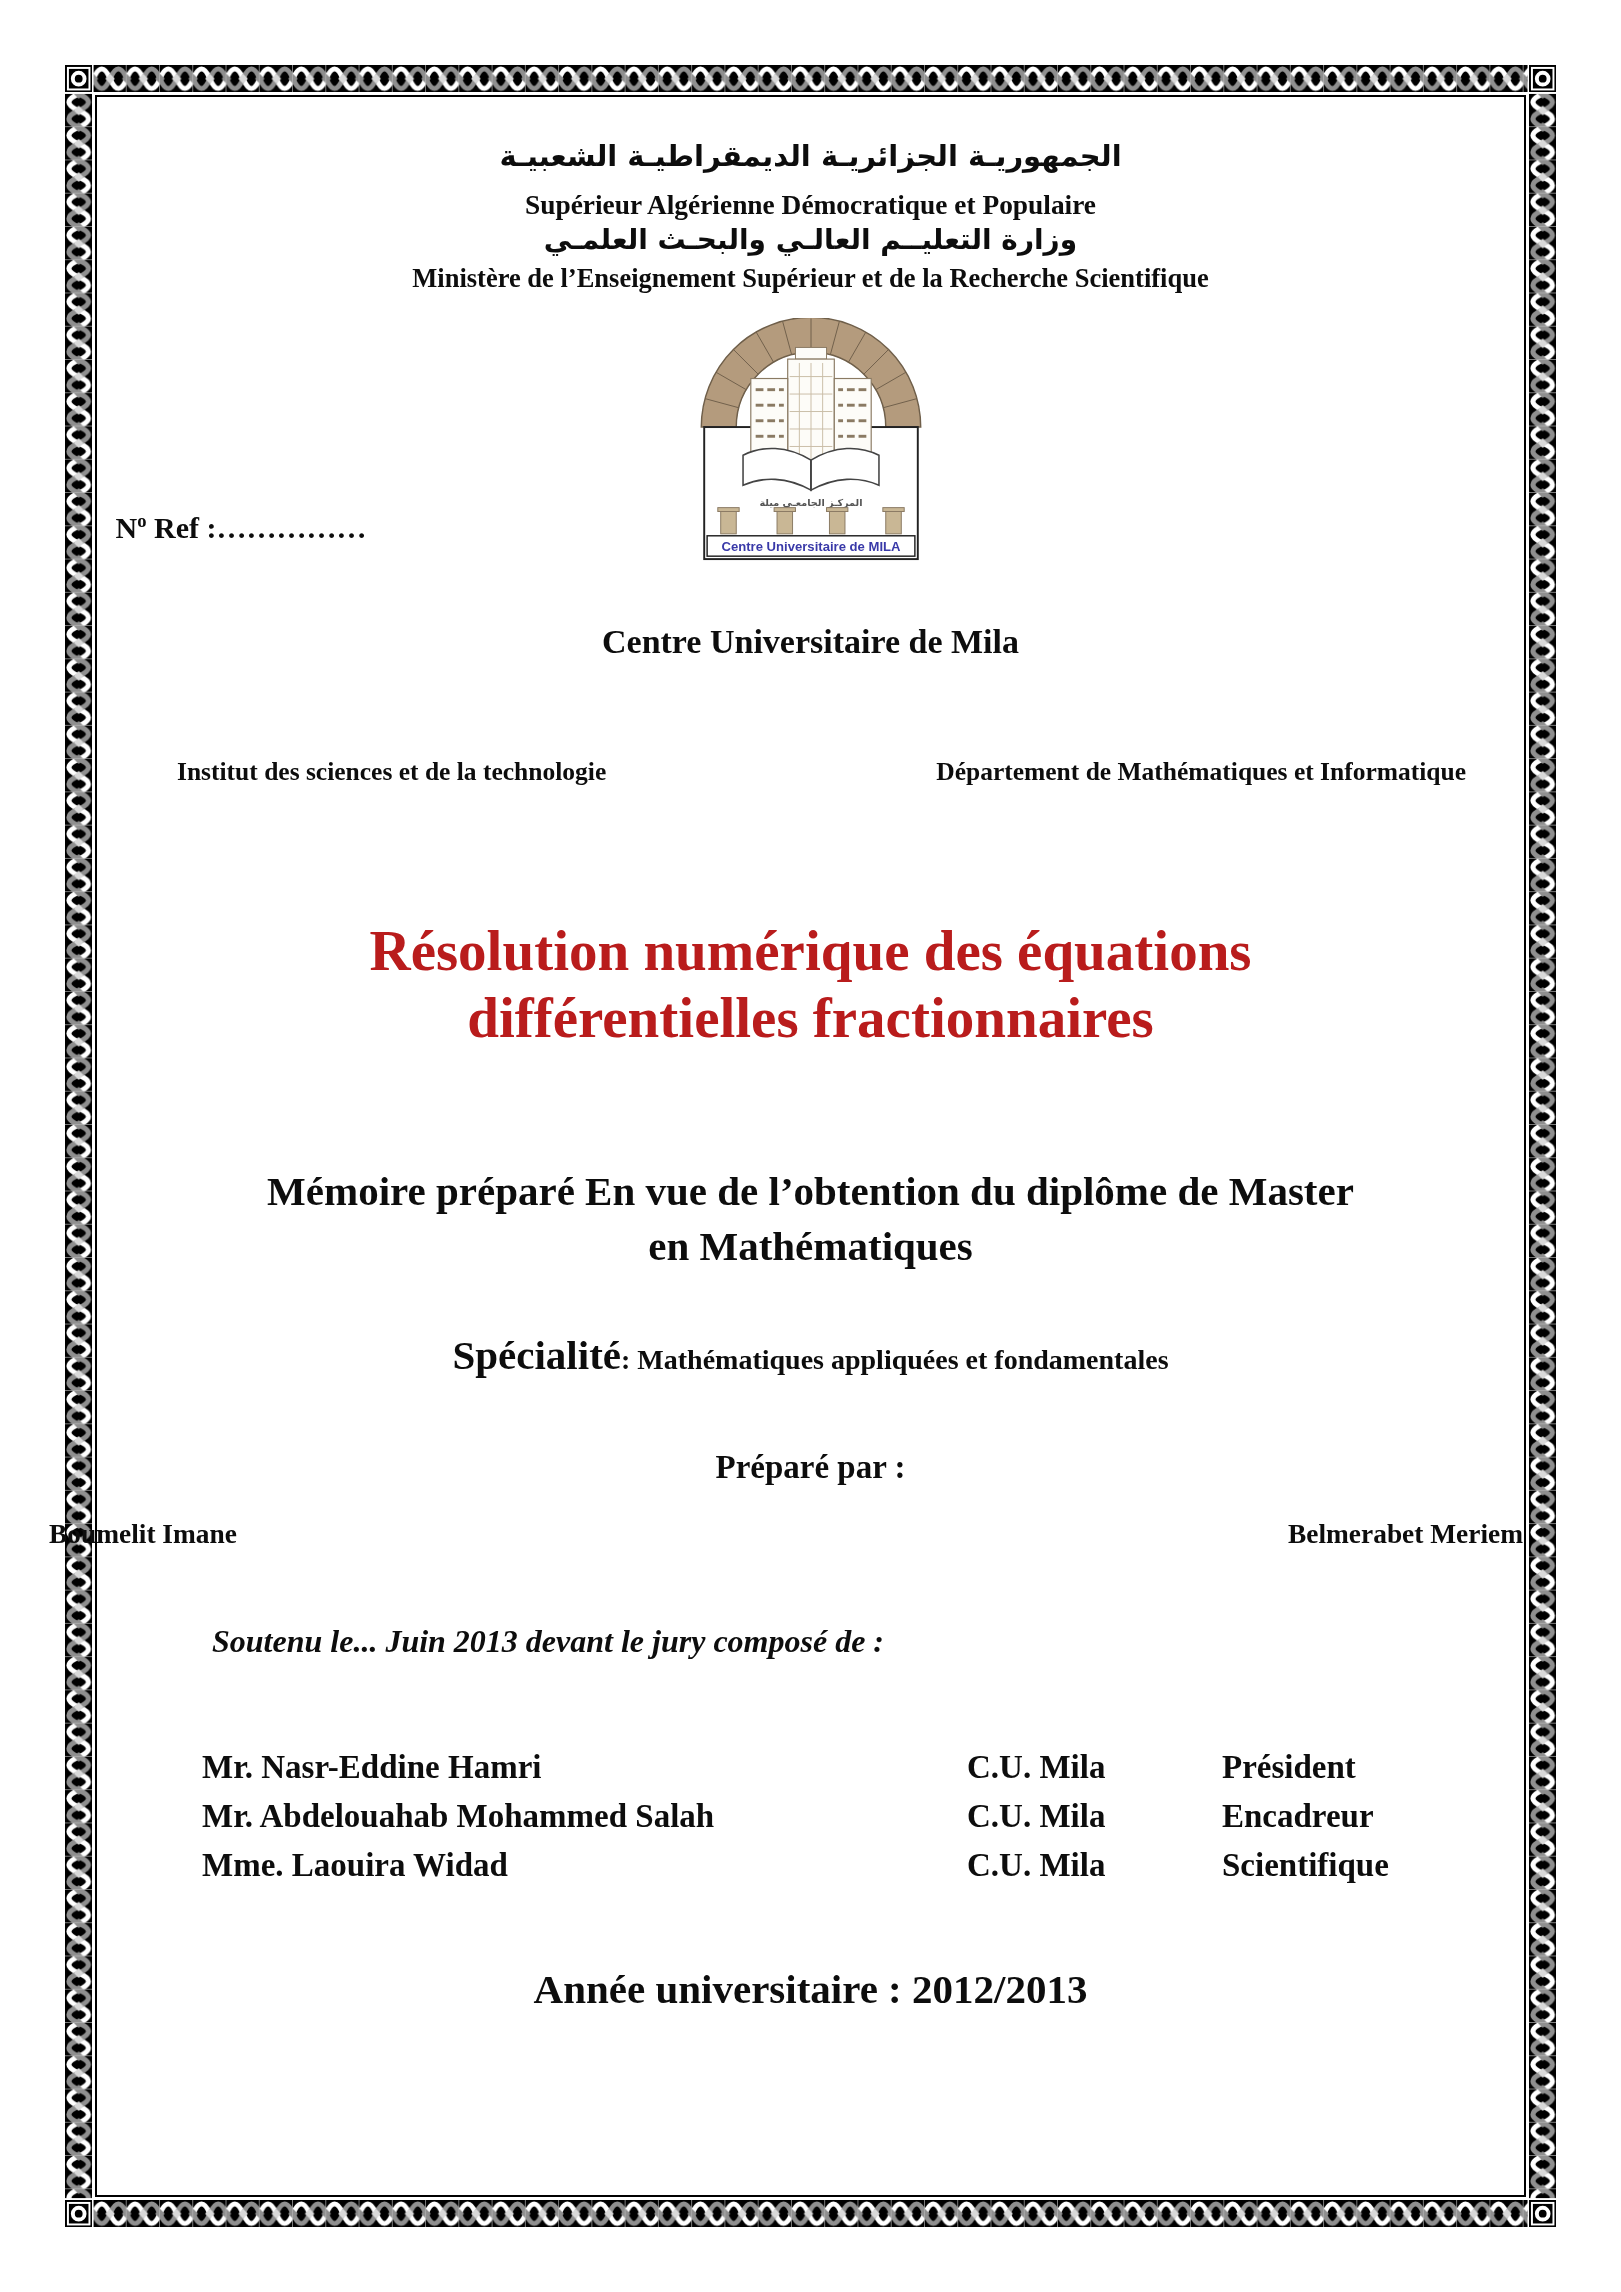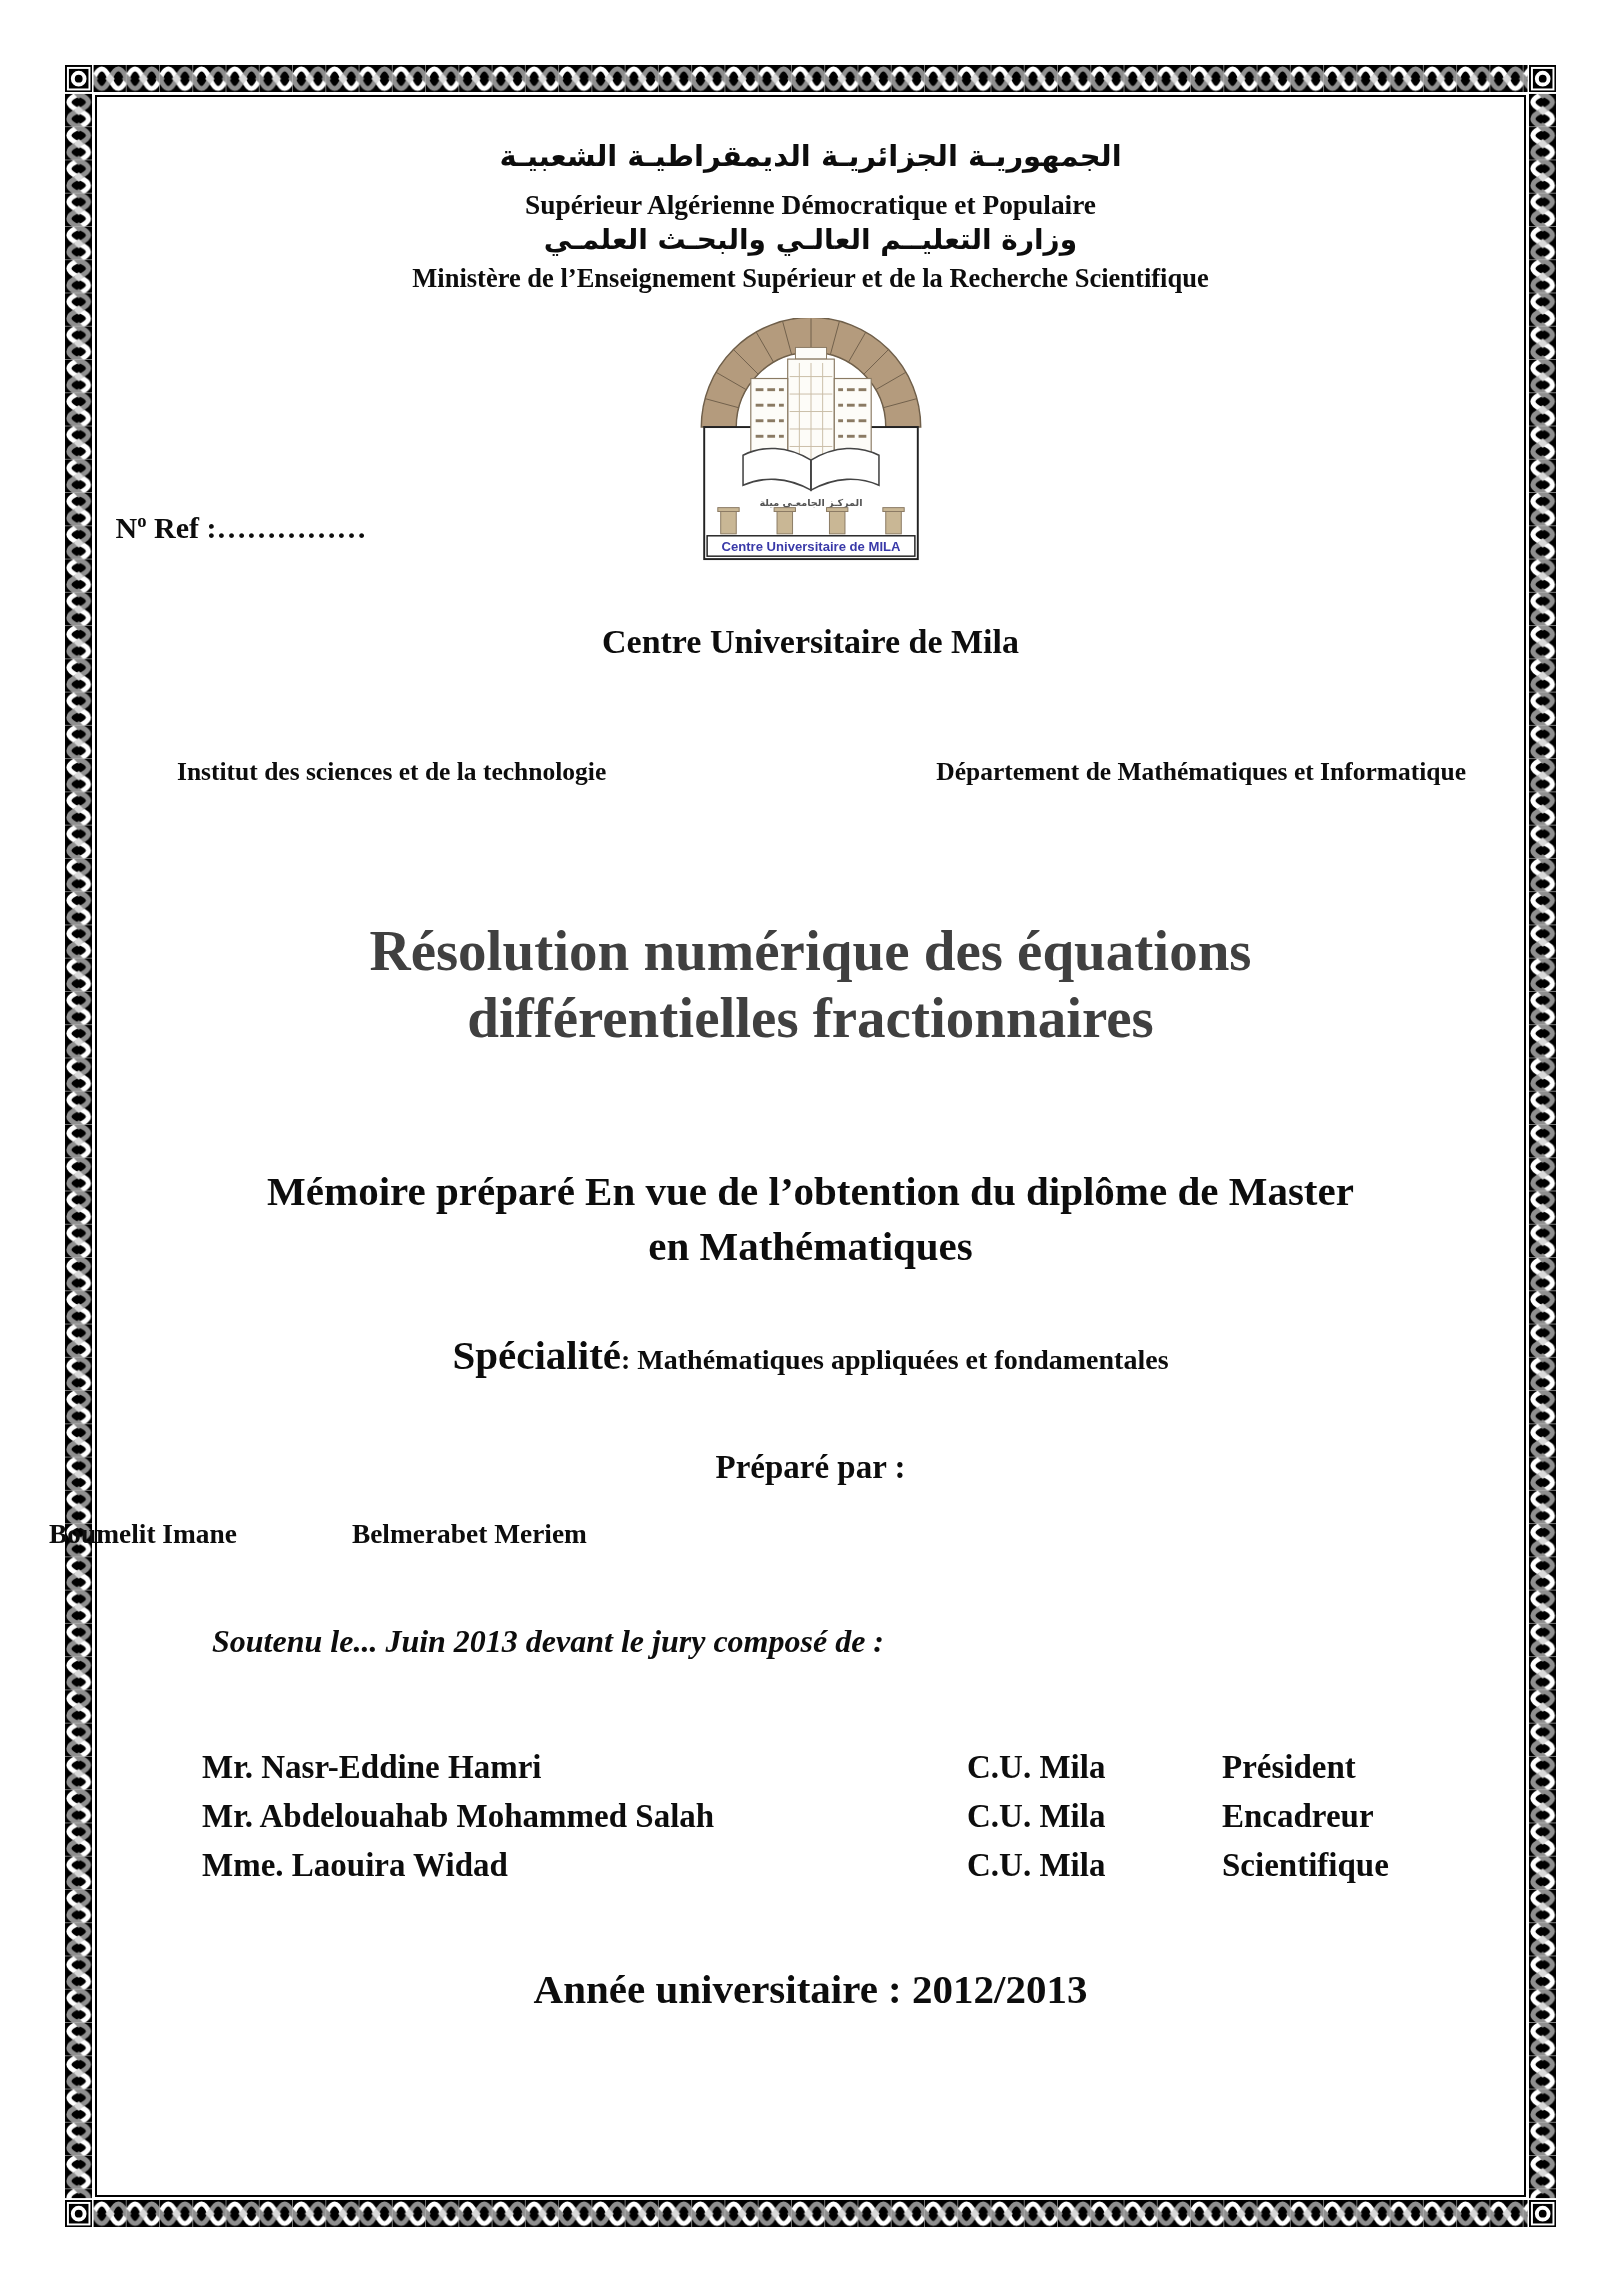"Résolution numérique des équations" div.blk { color: #404040 -> #b91c1c }
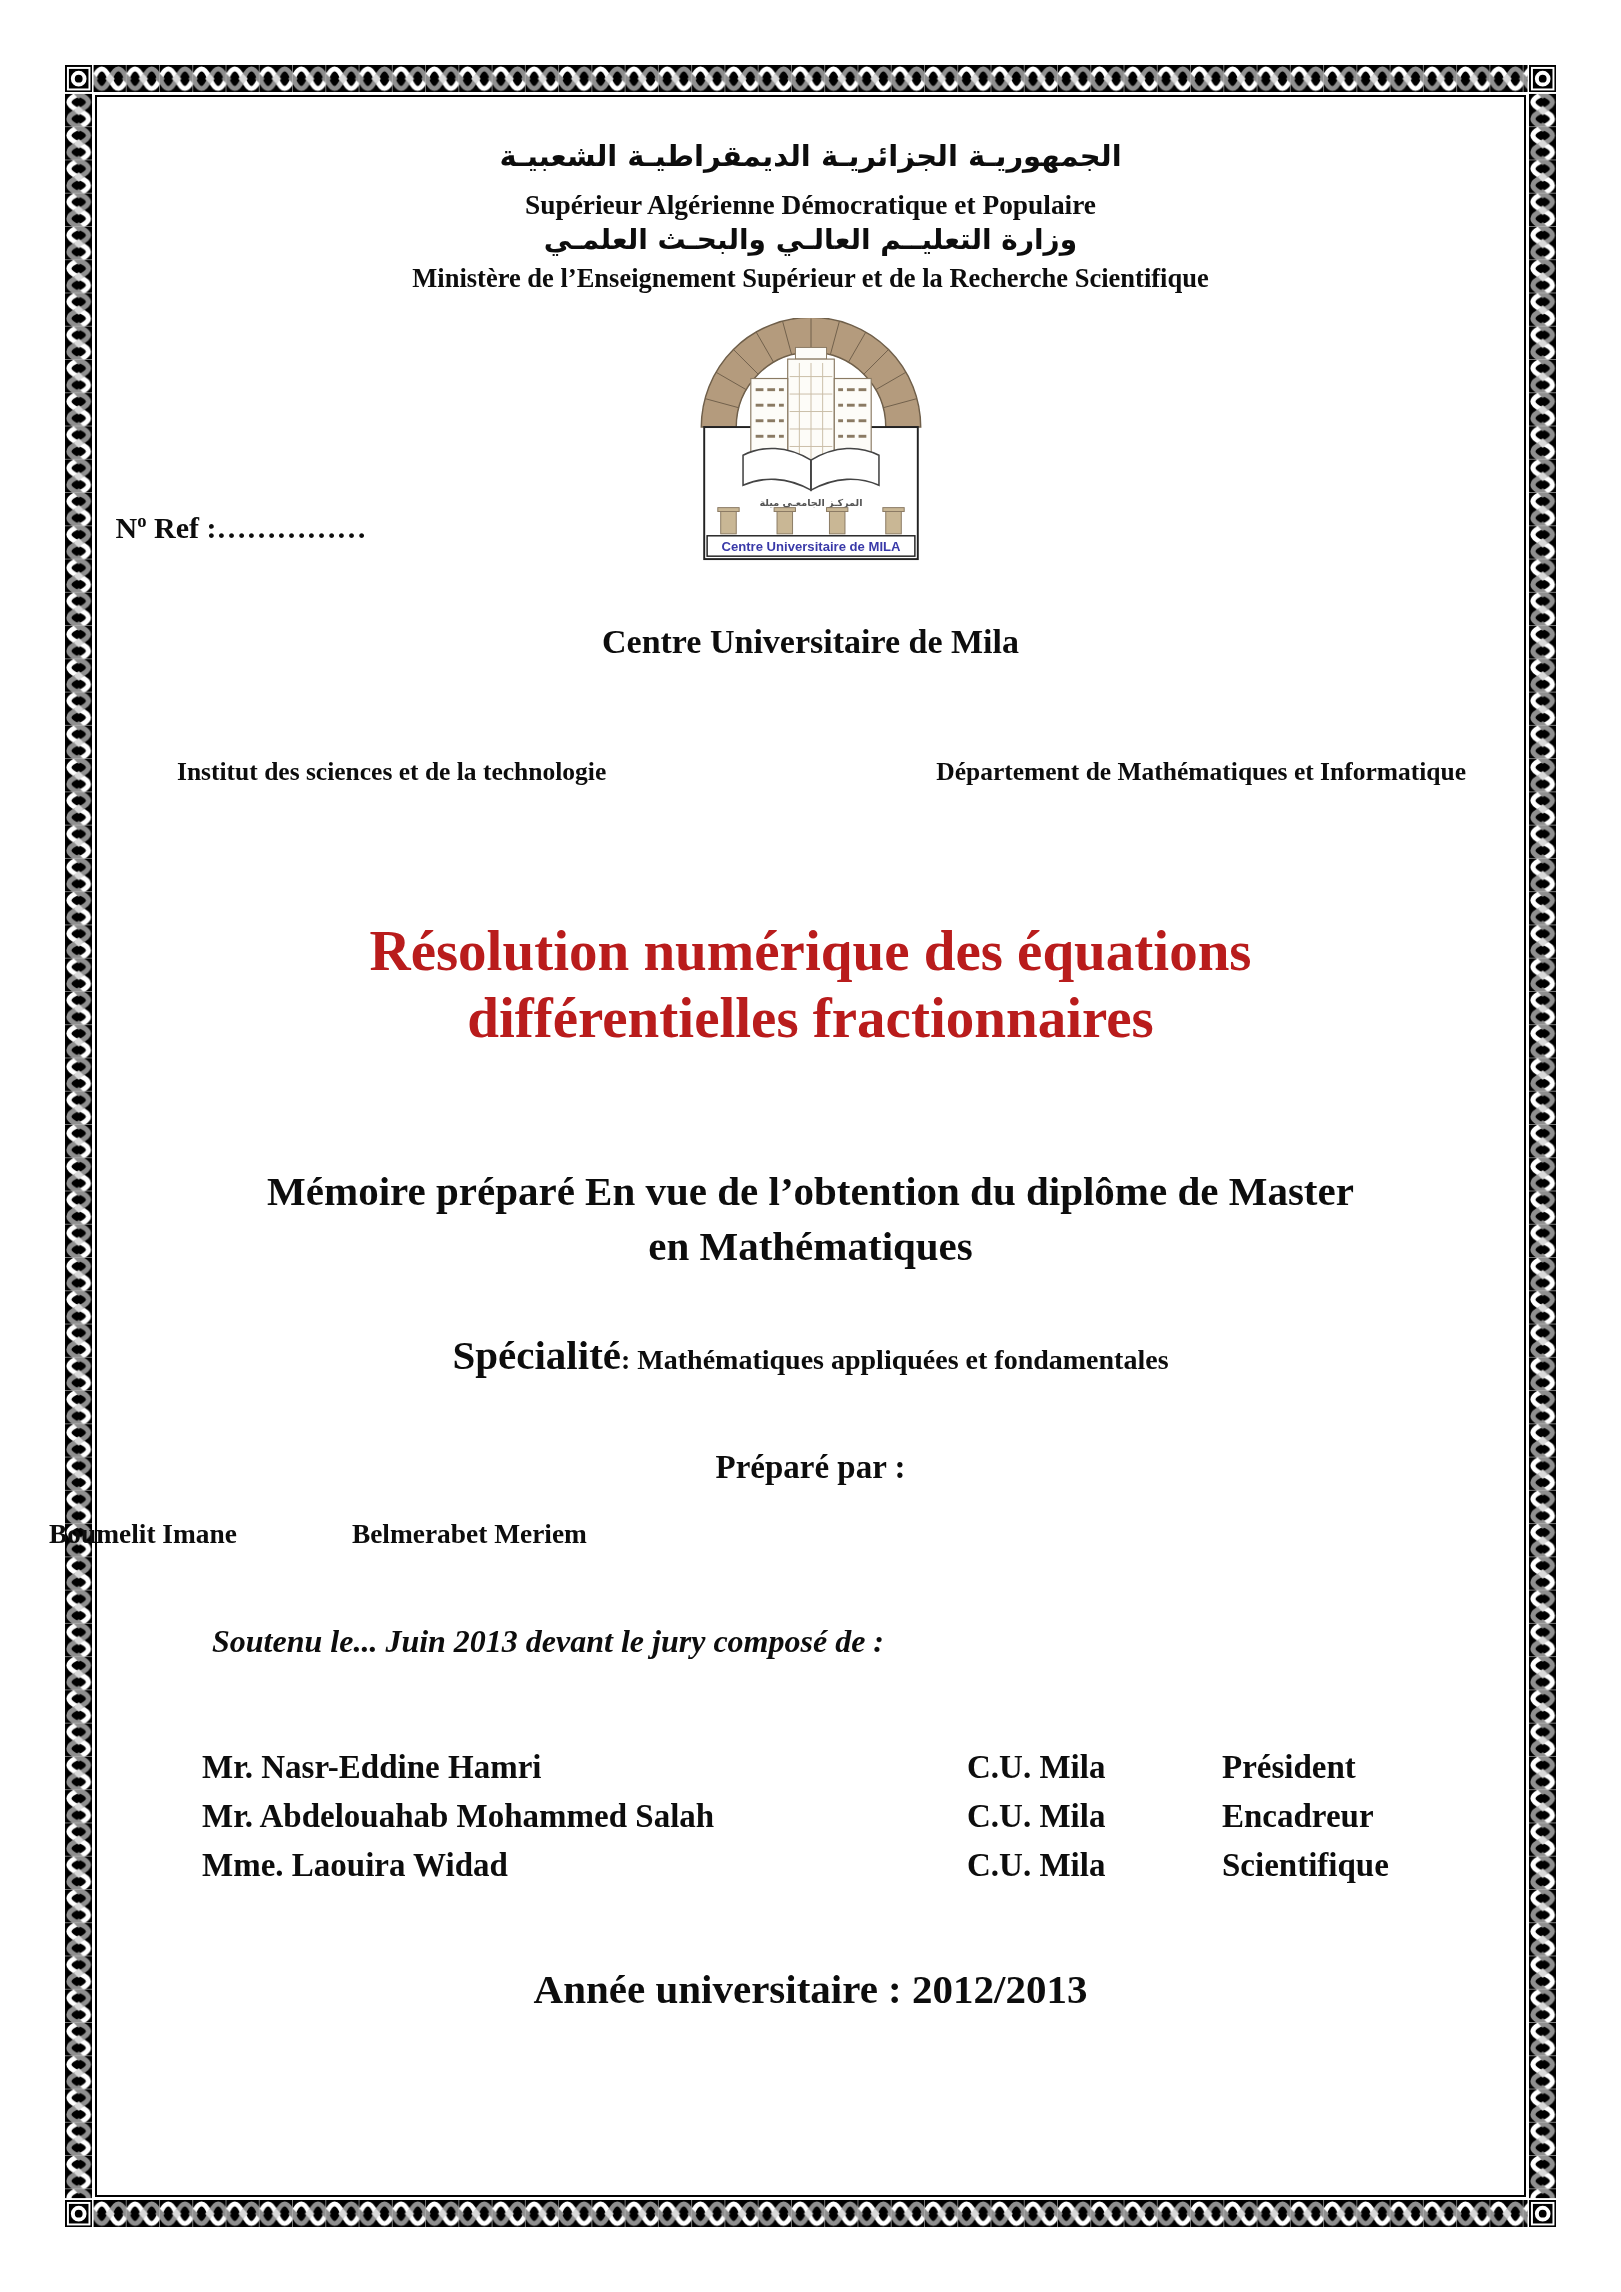"Boumelit Imane" .authors-row { justify-content: flex-start -> space-between }
